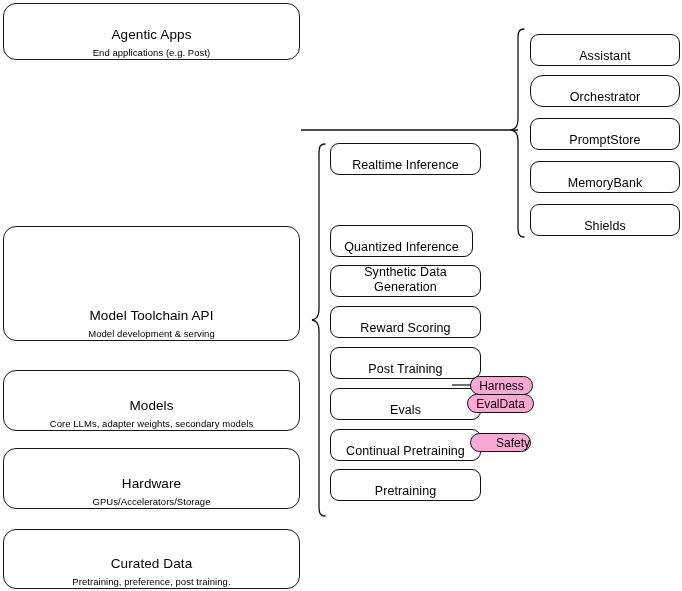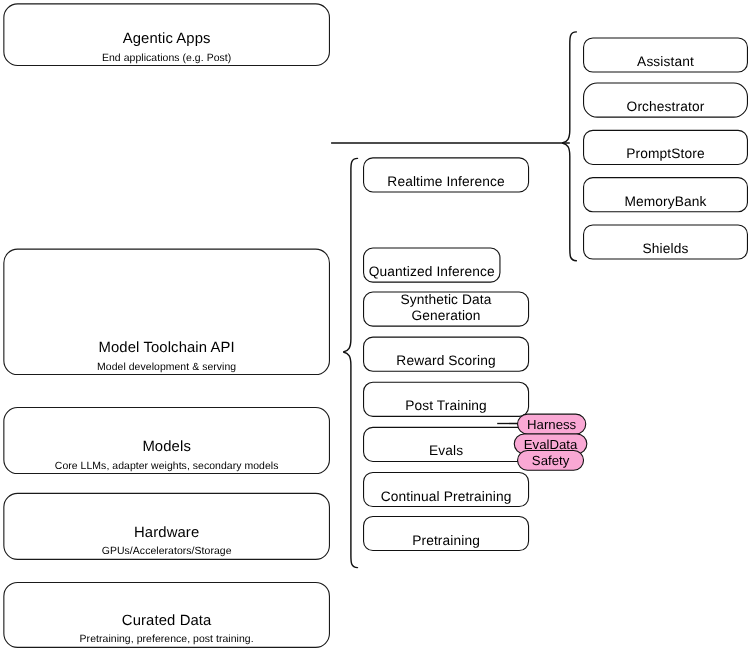"Quantized Inference" div.box { width: 125px -> 143px }
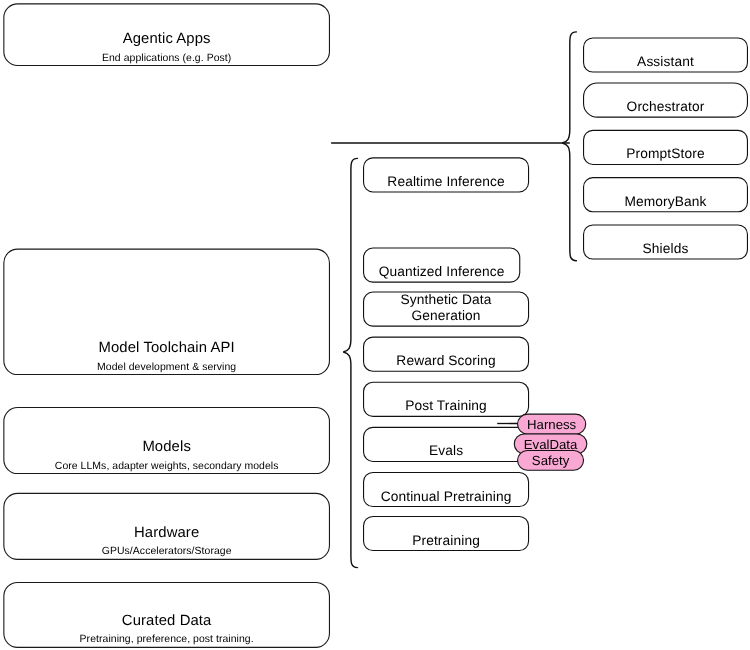"Safety" div.pill { justify-content: none -> flex-end; top: 409px -> 433px }
